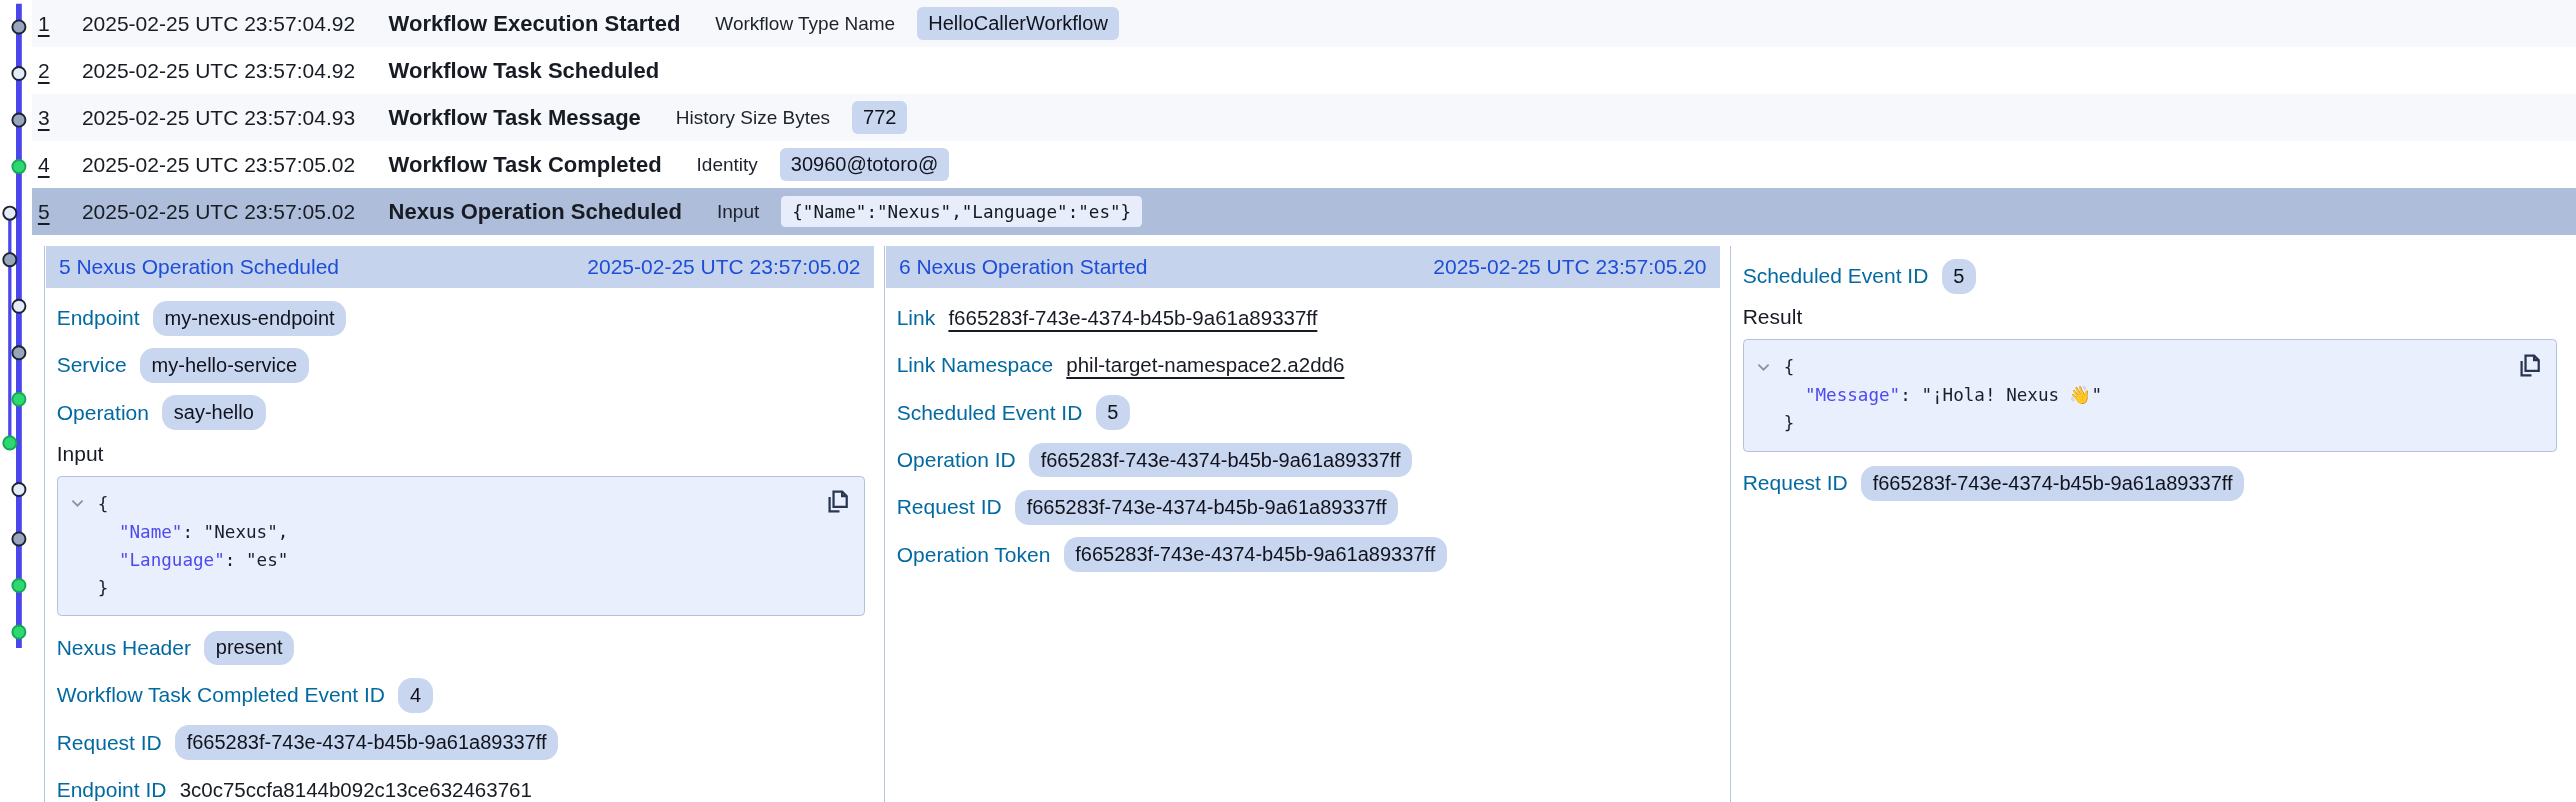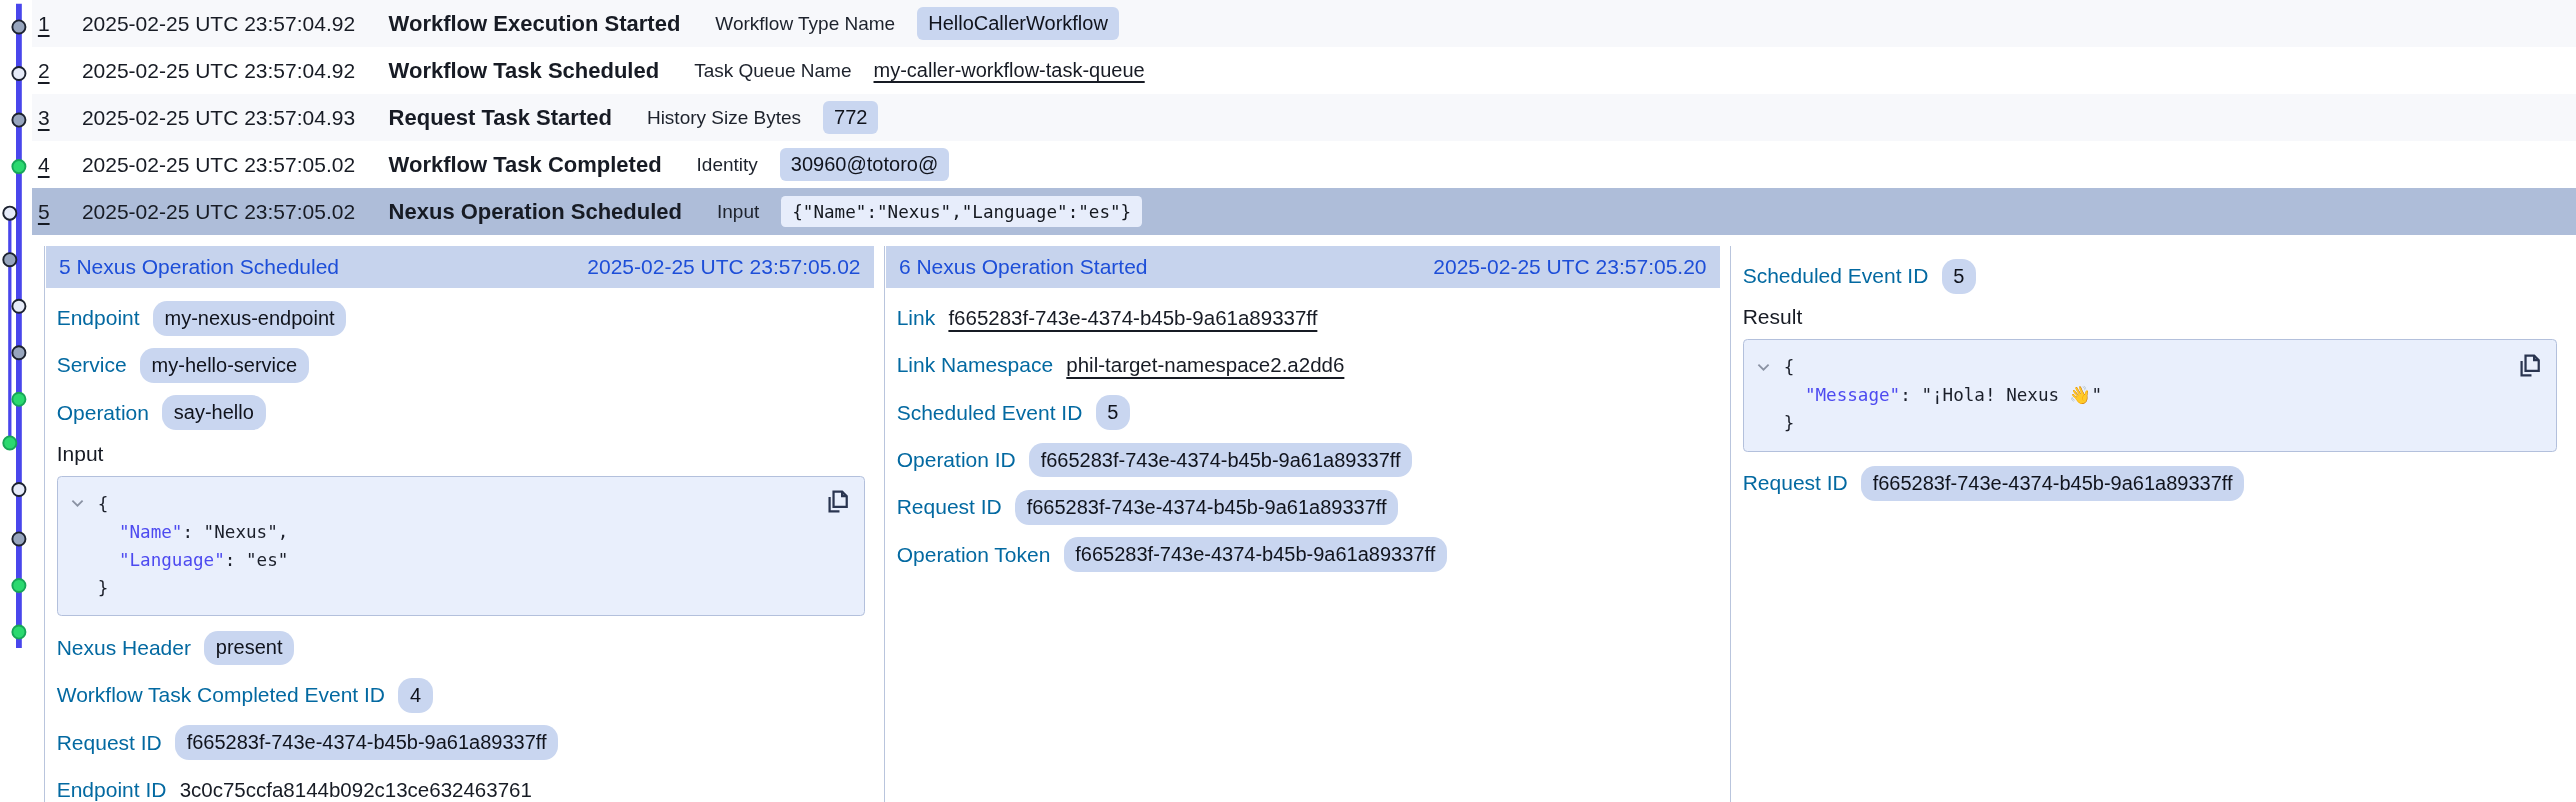"Task Queue Name" span.esum { html: <span> <span>Task Queue Name</span> <a>my-caller-workflow-task-queue</a> </span> -> none }
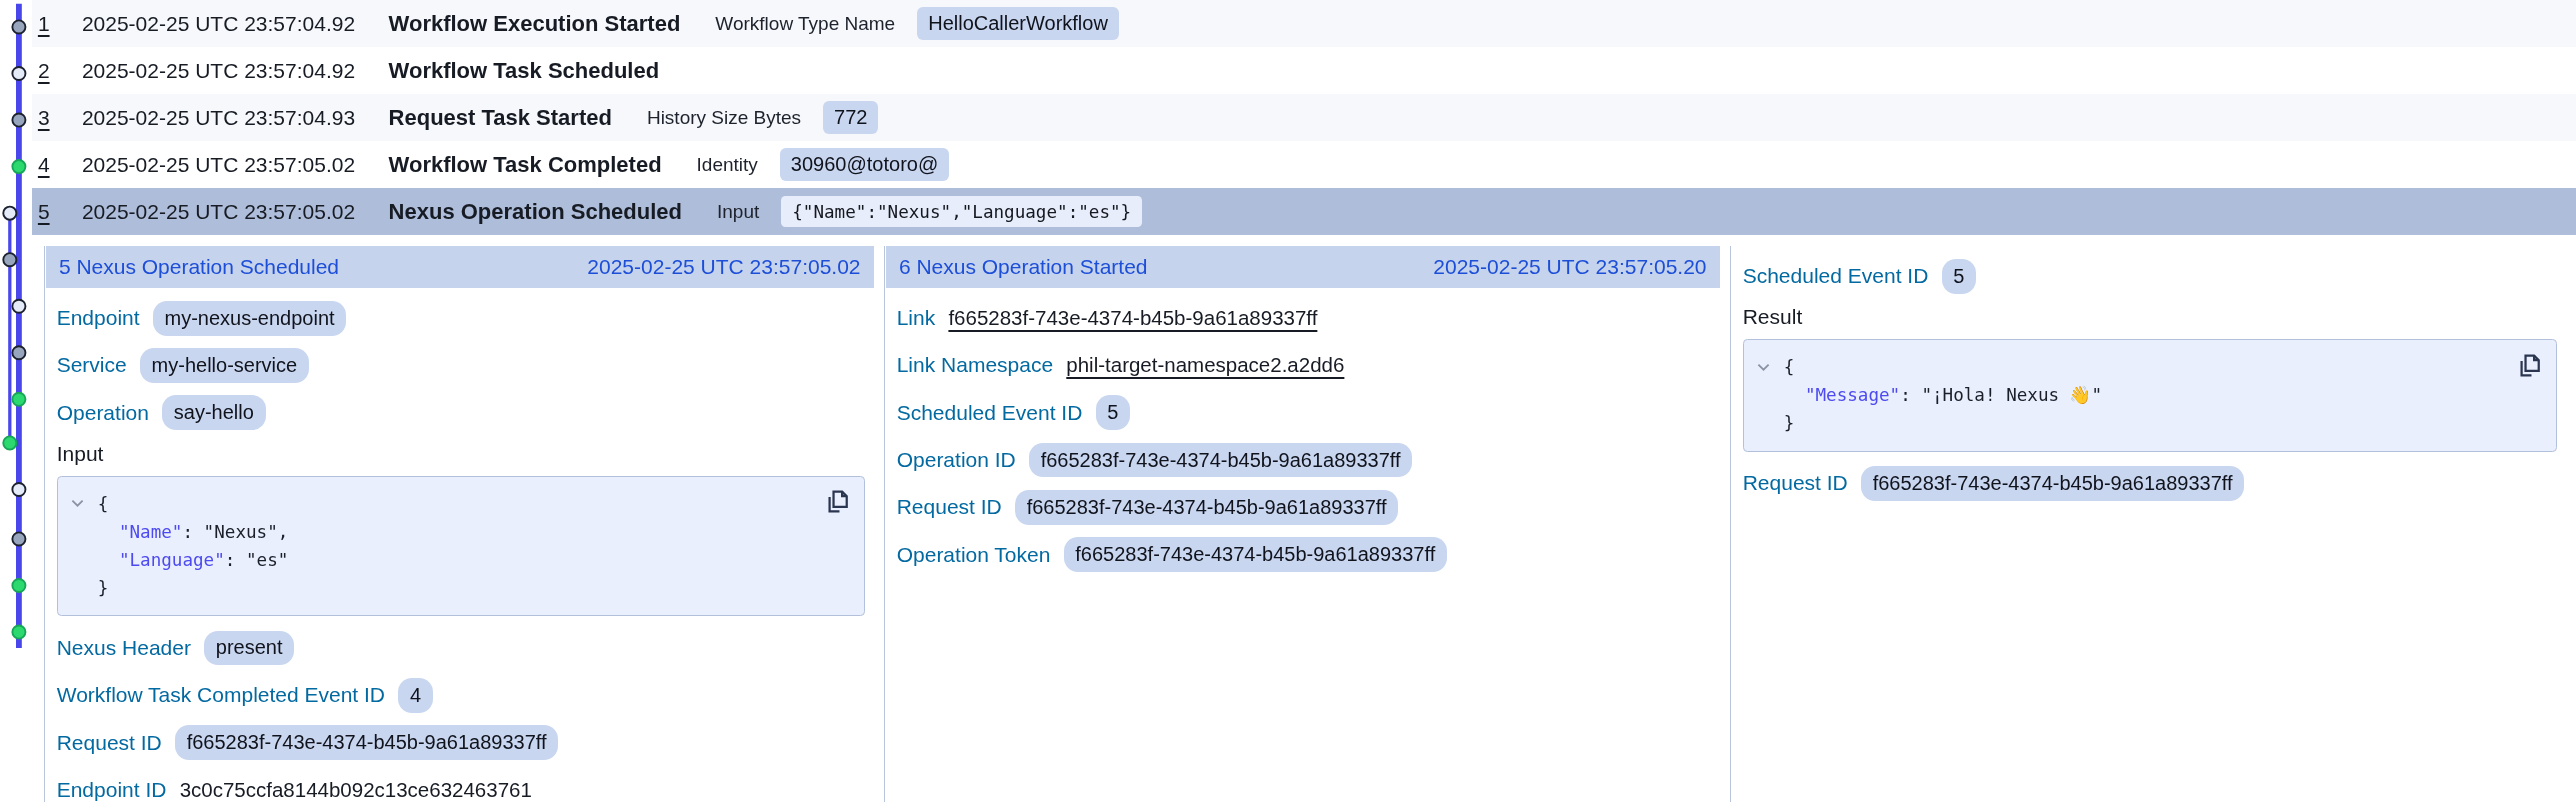"Request Task Started" span.ename { text: Request Task Started -> Workflow Task Message }
